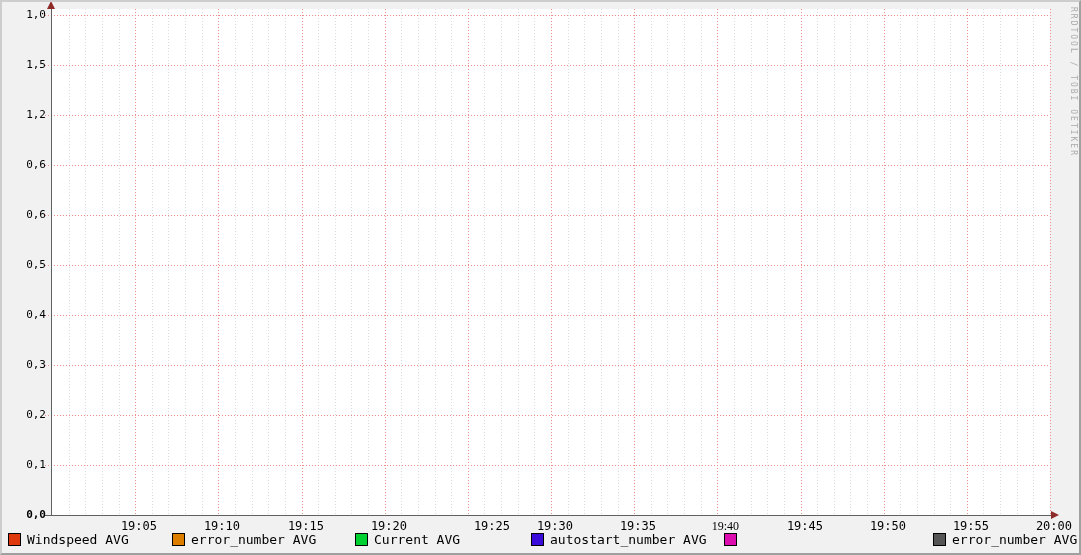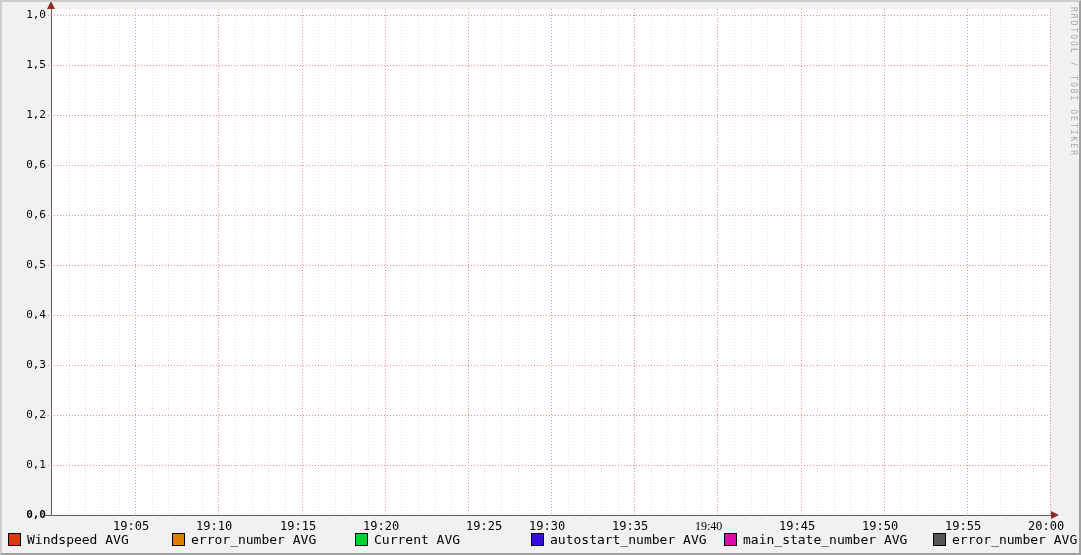"19:05" .xlab { text-align: left -> right }
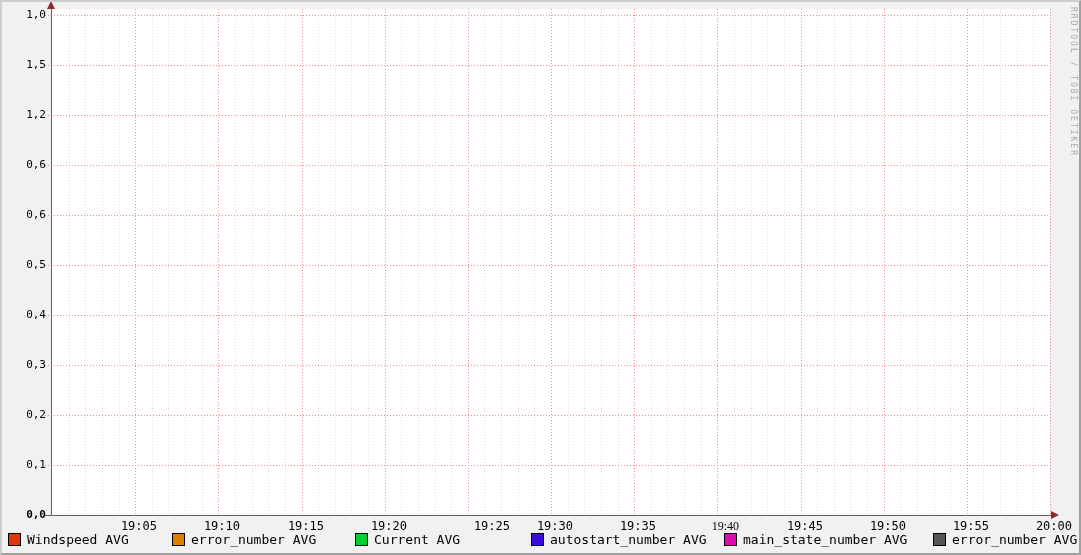"main_state_number AVG" span { html: <span>main_state_number AVG</span> -> none }
